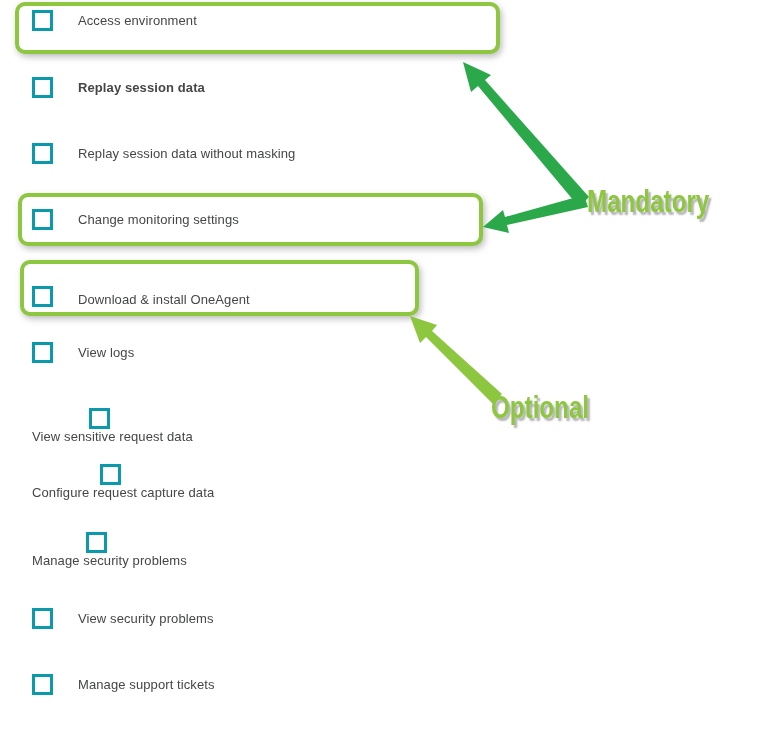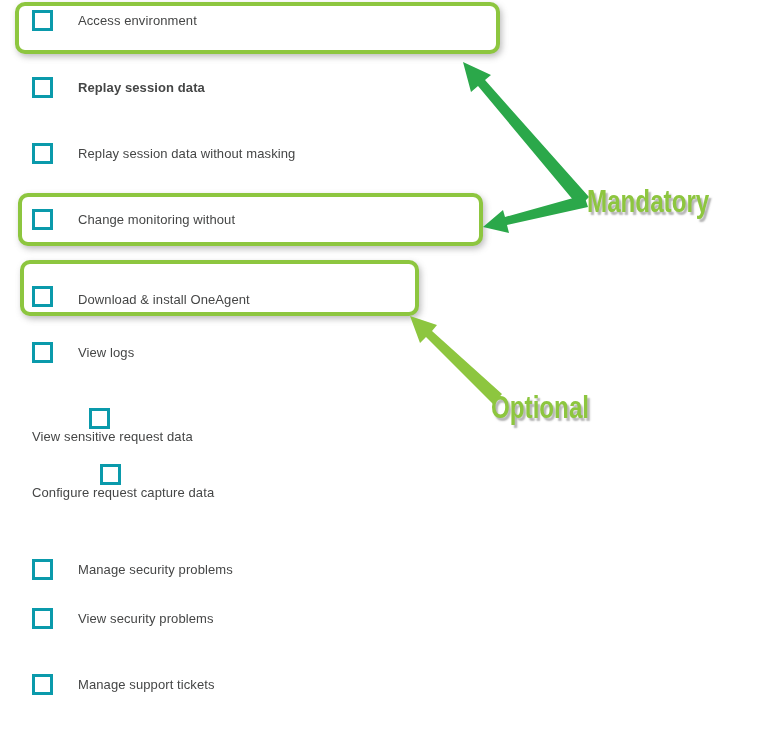"Change monitoring without" span.perm-label { text: without -> settings }
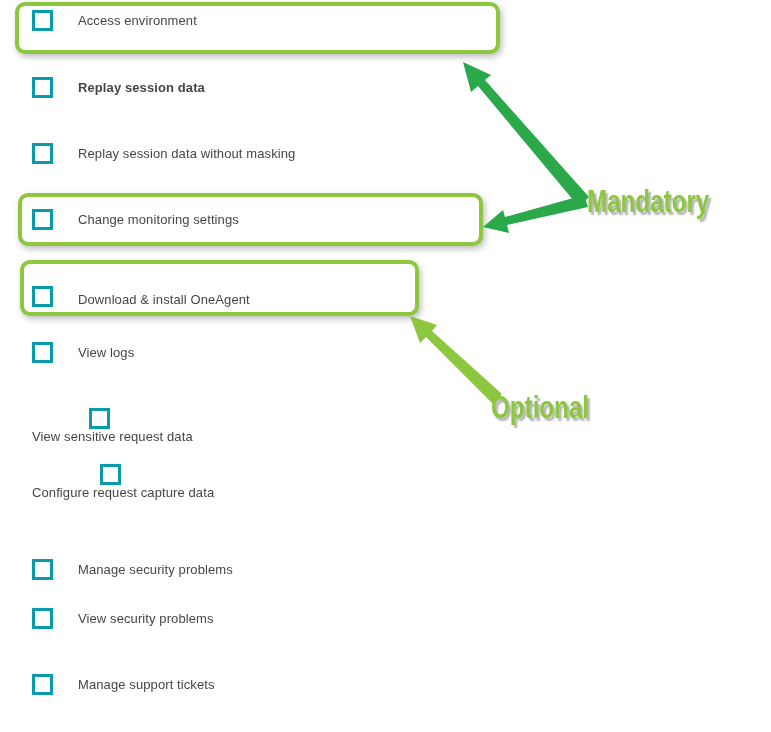"Manage security problems" div.perm-row { flex-direction: none -> column; top: 548px -> 532px }
